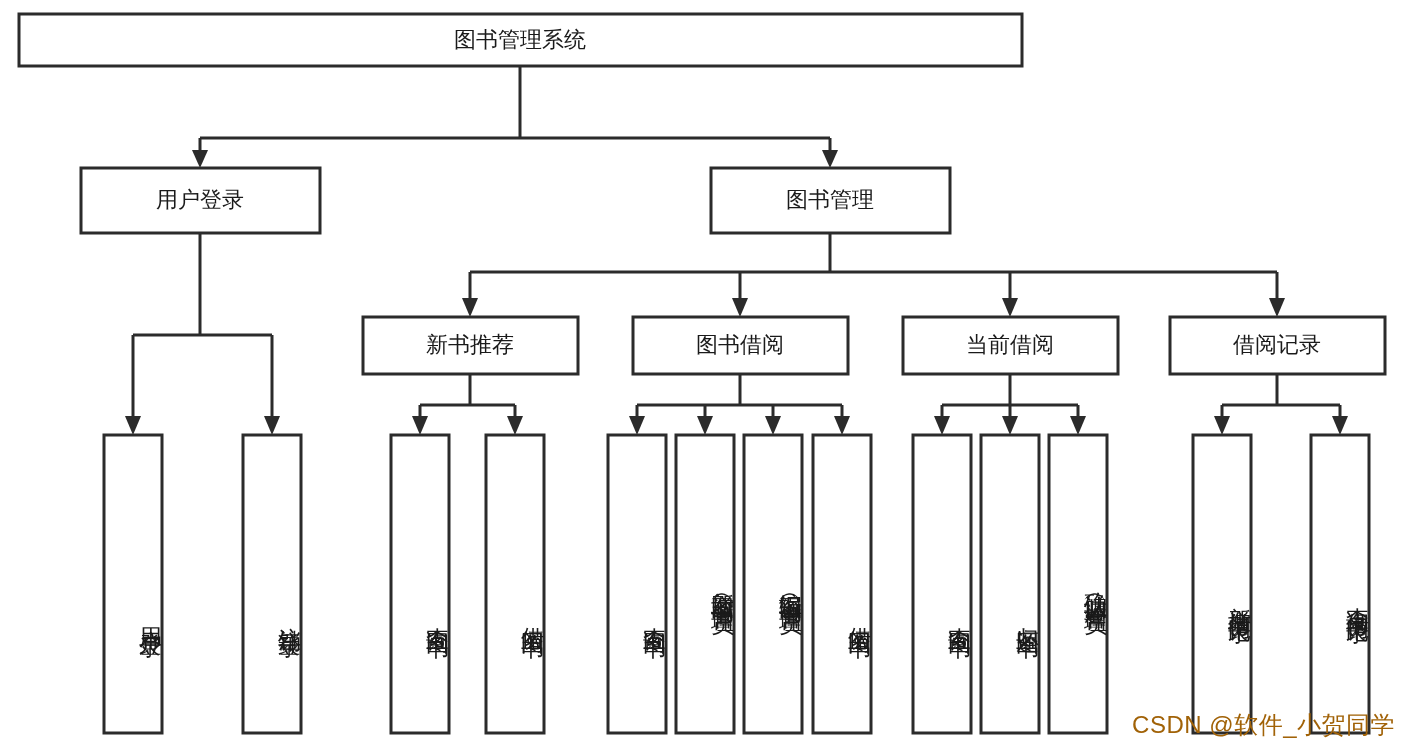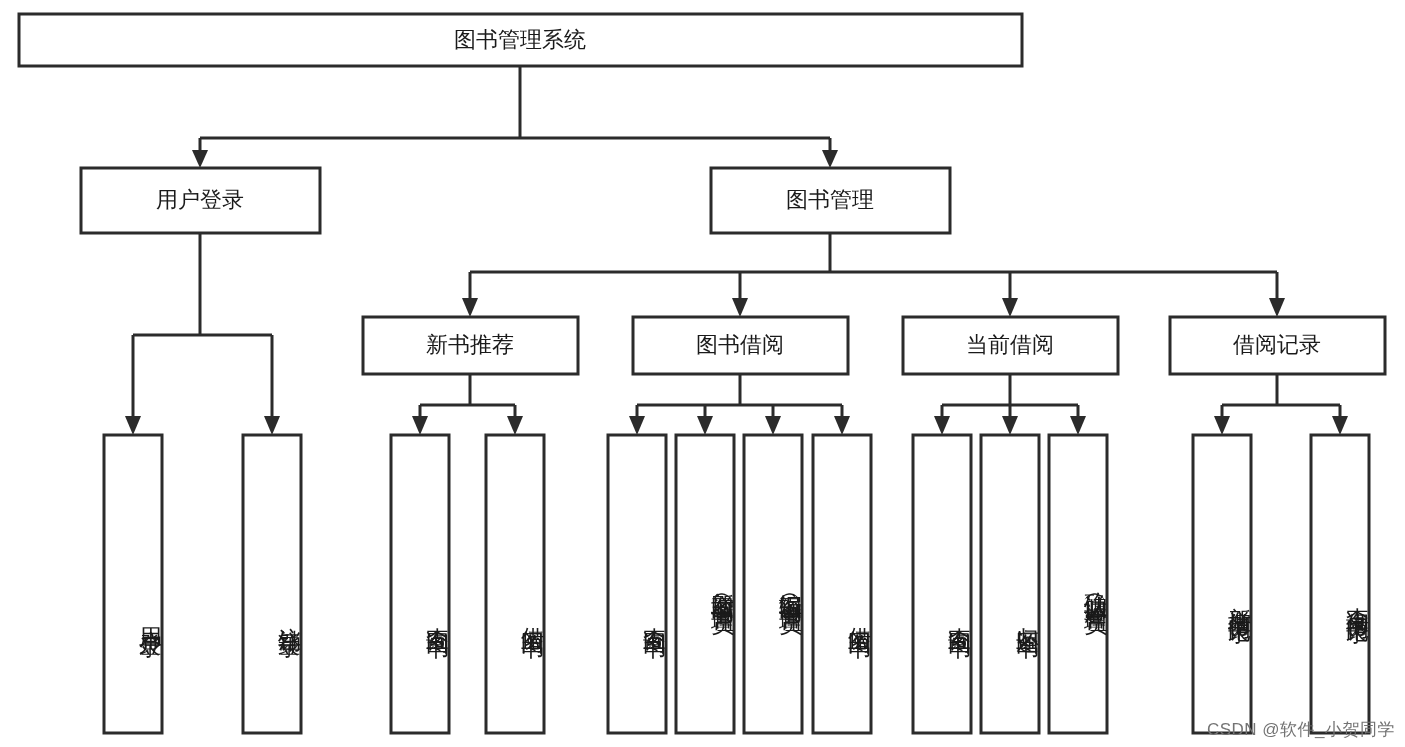"CSDN @软件_小贺同学" .watermark { color: #737373 -> #a16207; font-size: 17px -> 24px }
